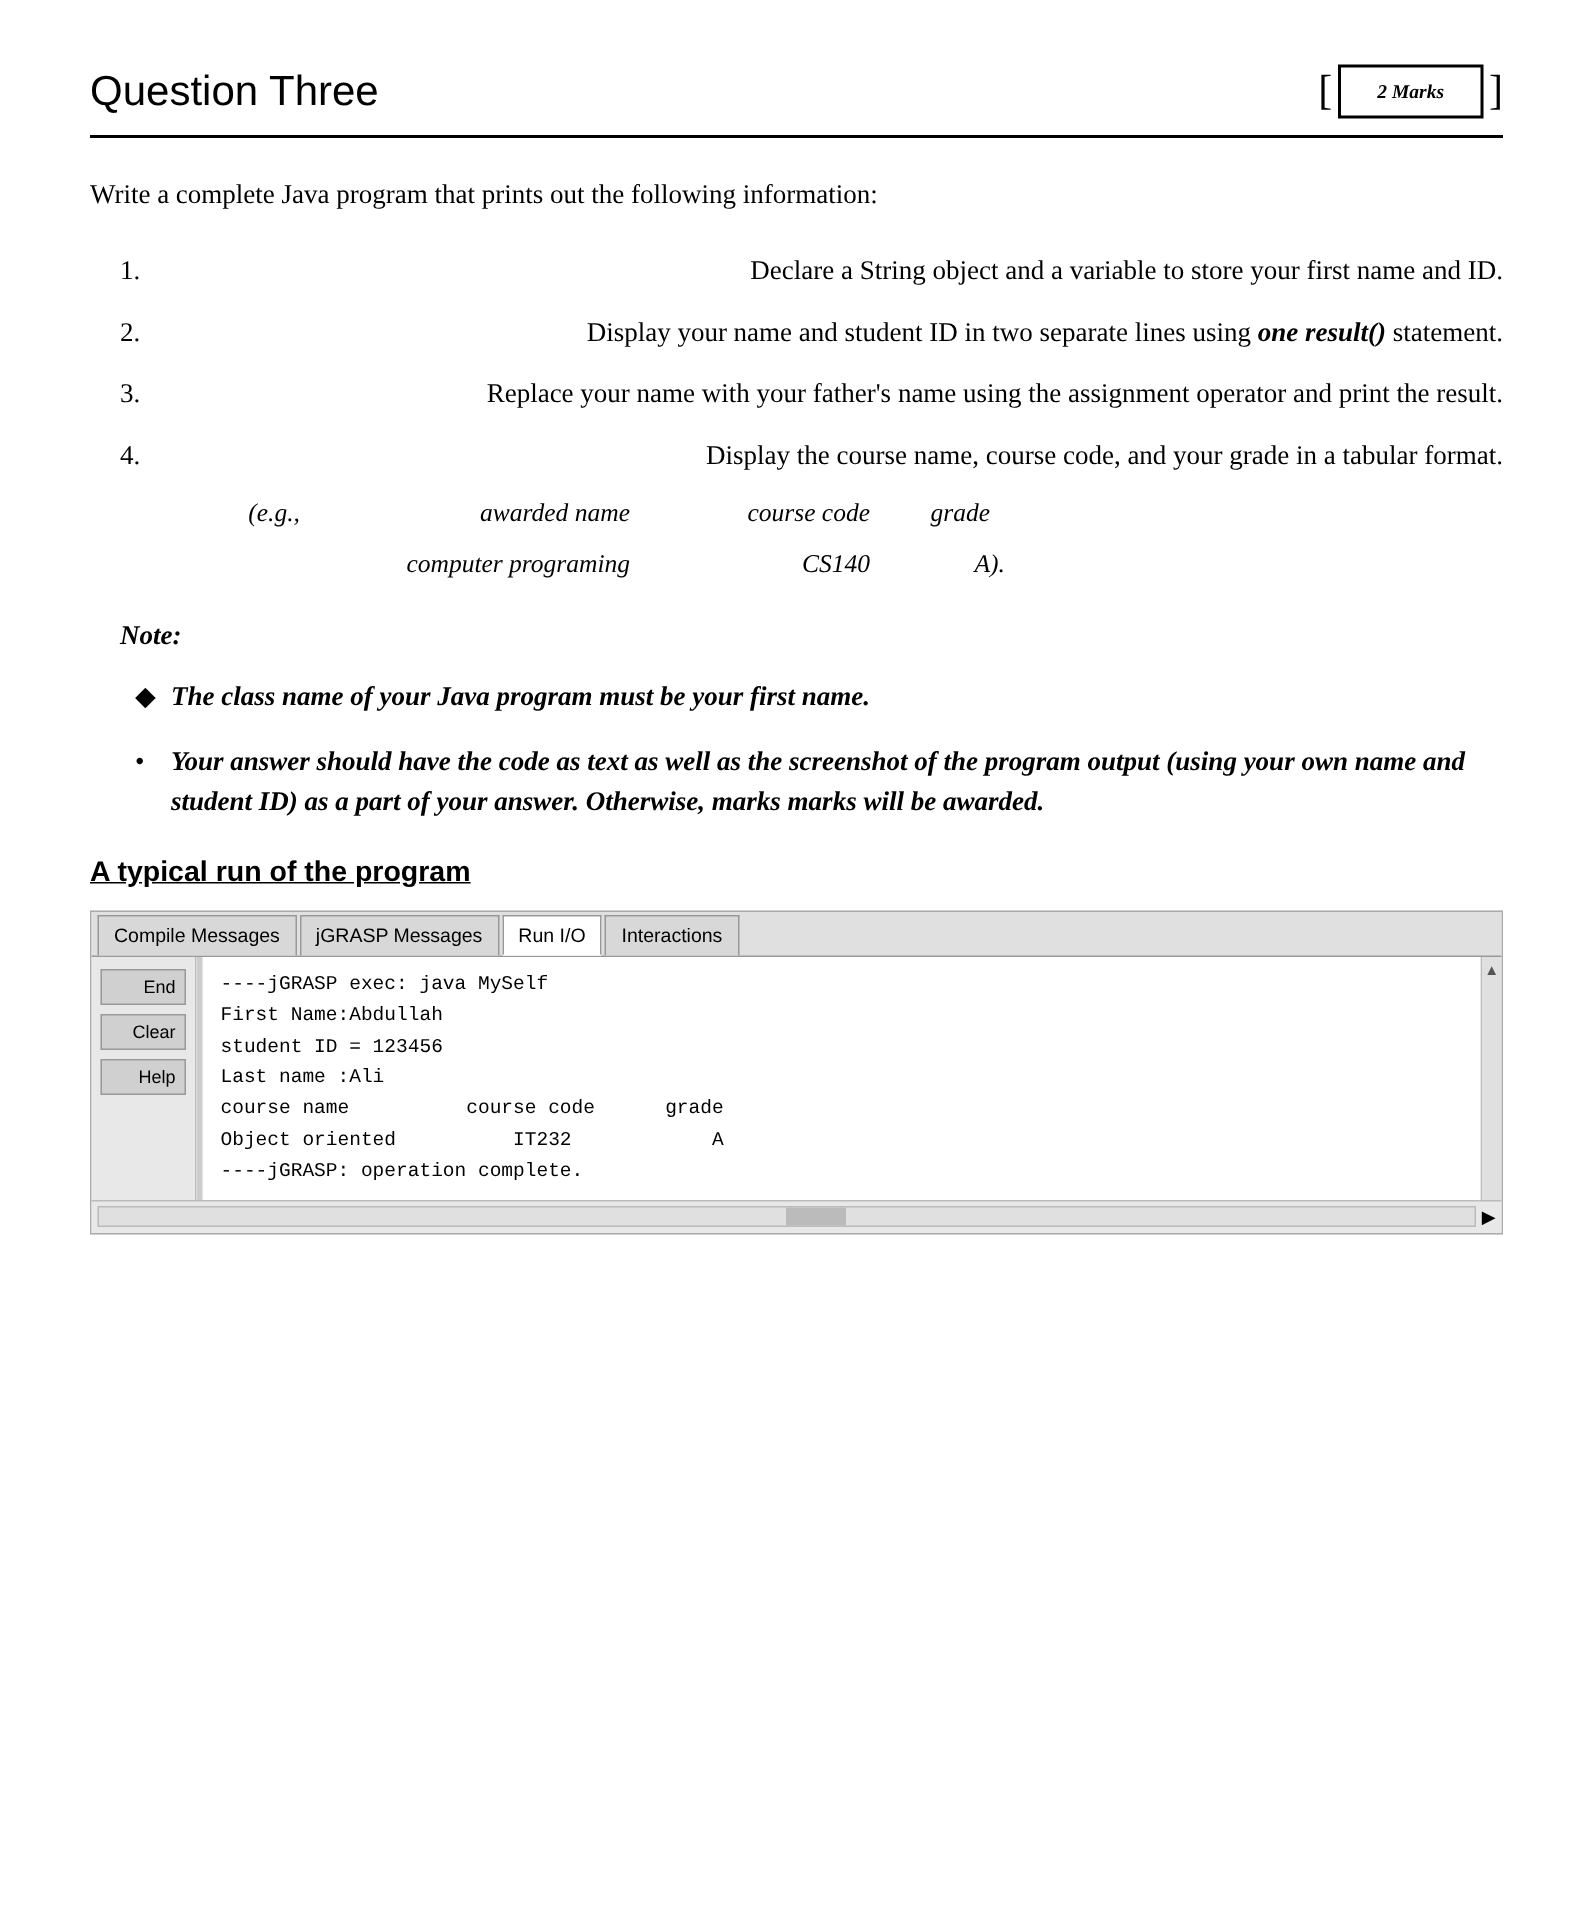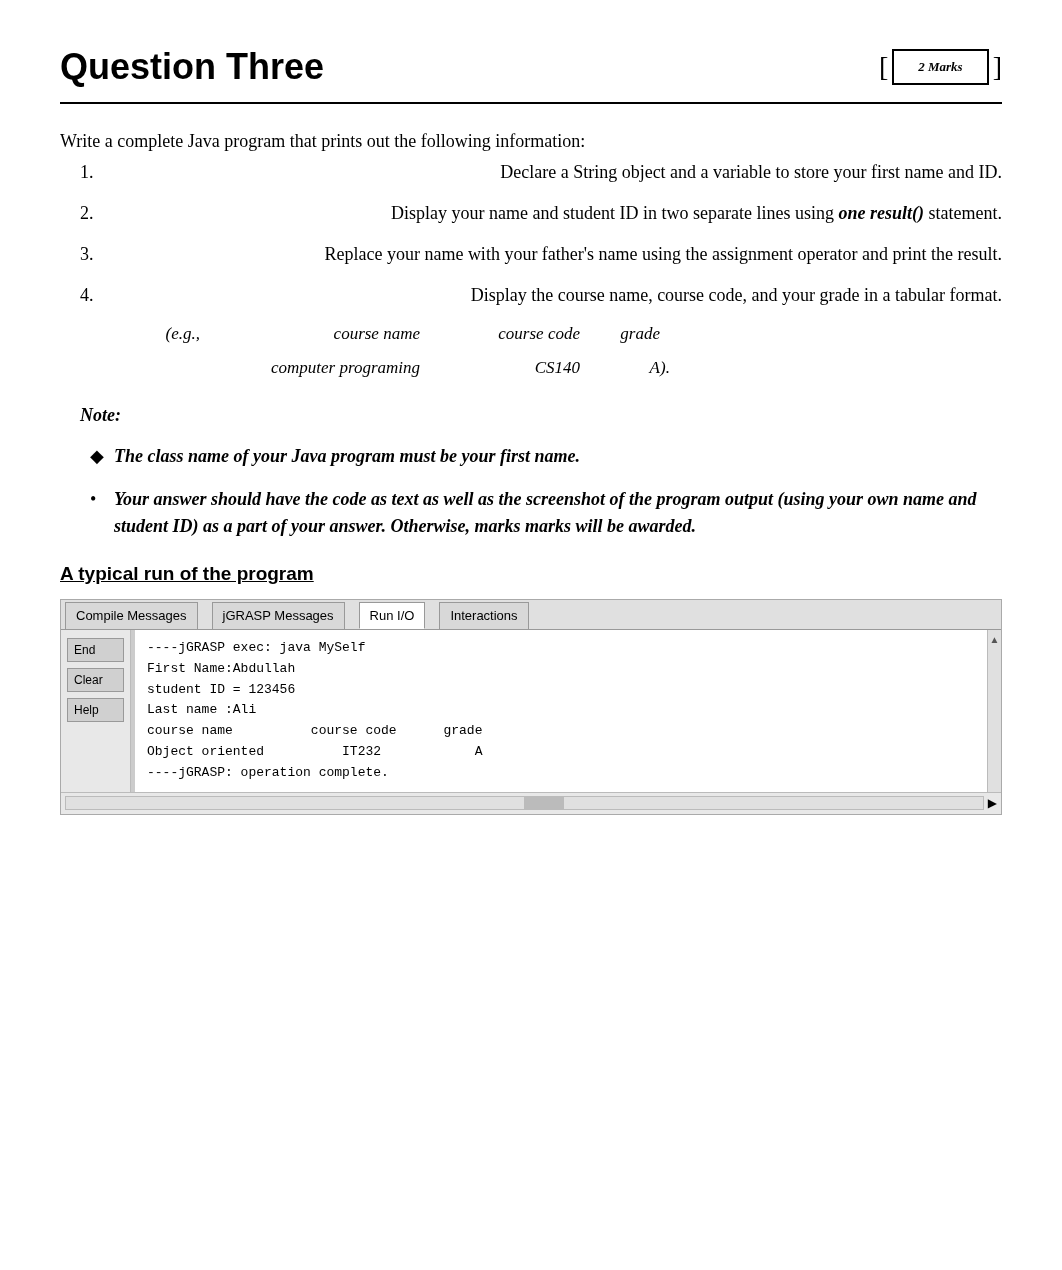"Question Three" .question-title { font-size: 36px -> 28px; font-weight: bold -> normal }
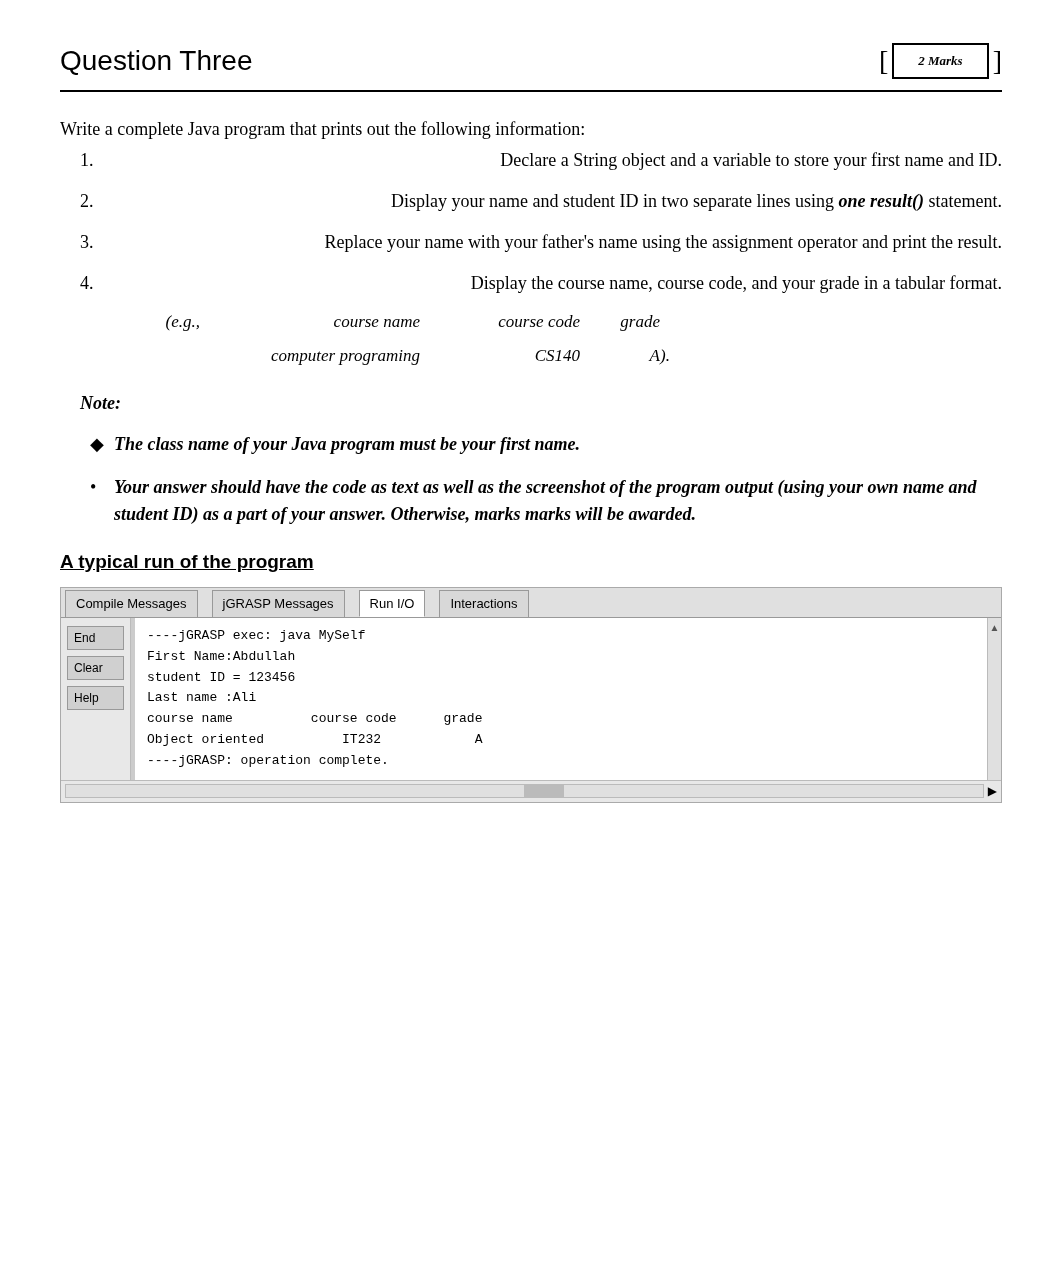"Write a complete Java program" .intro-text { margin-bottom: 4px -> 24px }
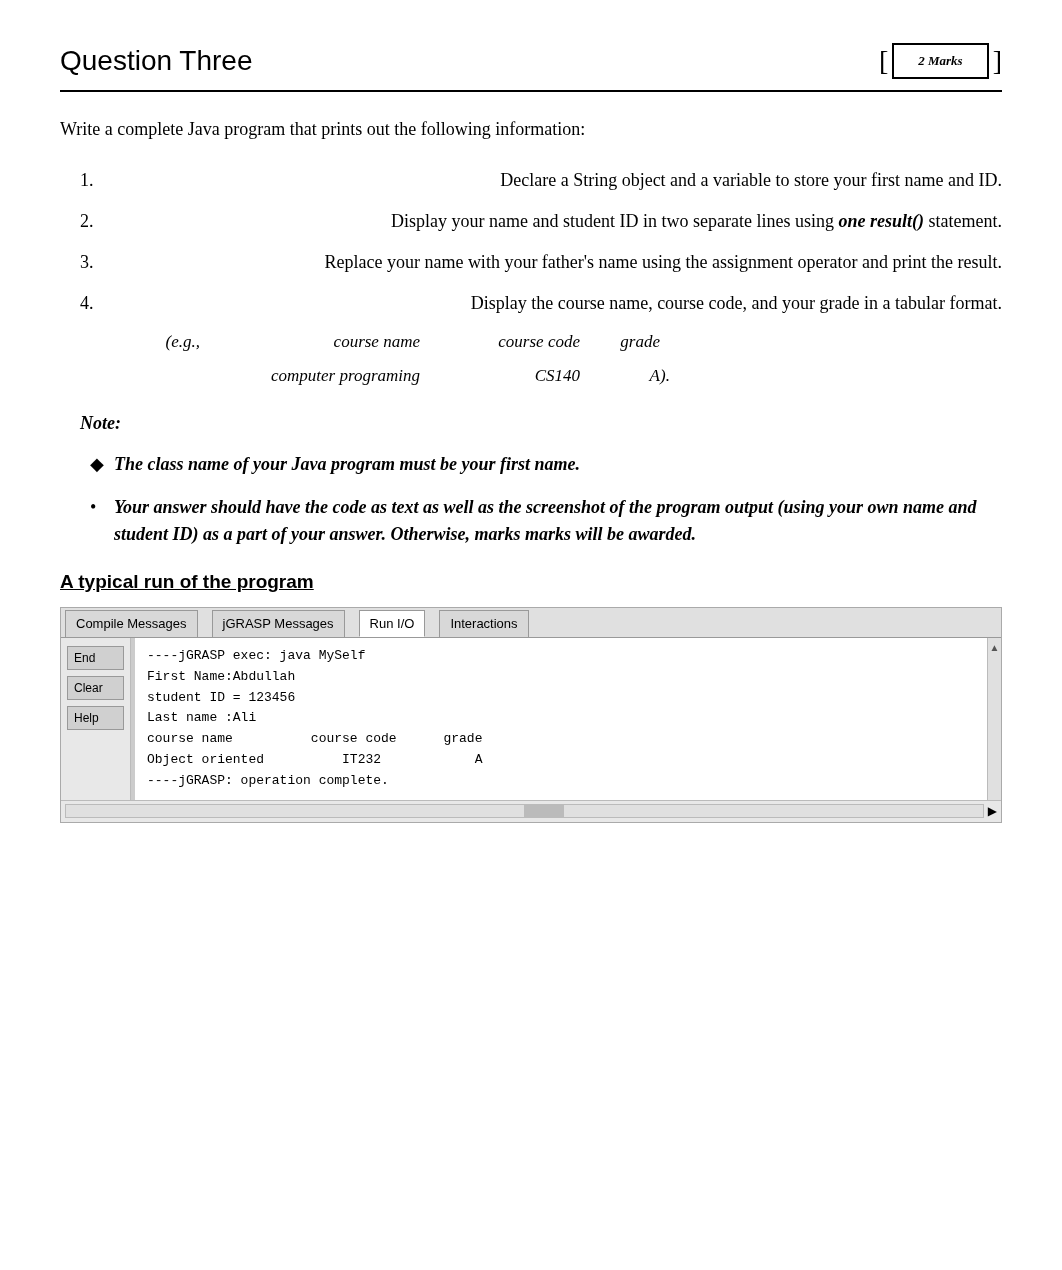"course name" span.tab-col2 { text: course -> awarded }
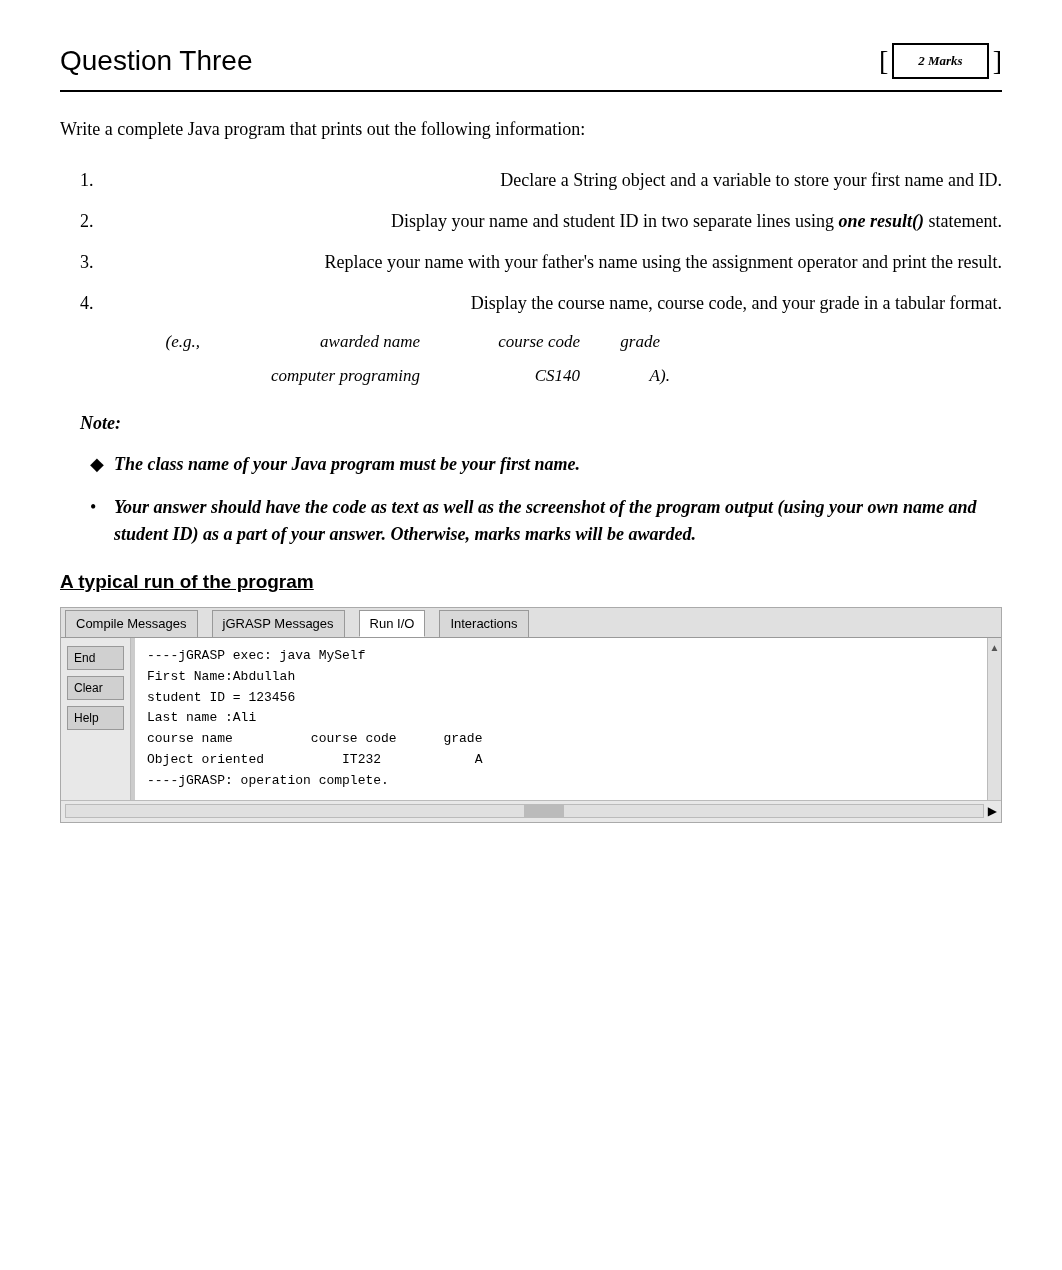"Compile Messages" .ide-tabs { gap: 12px -> 0 }
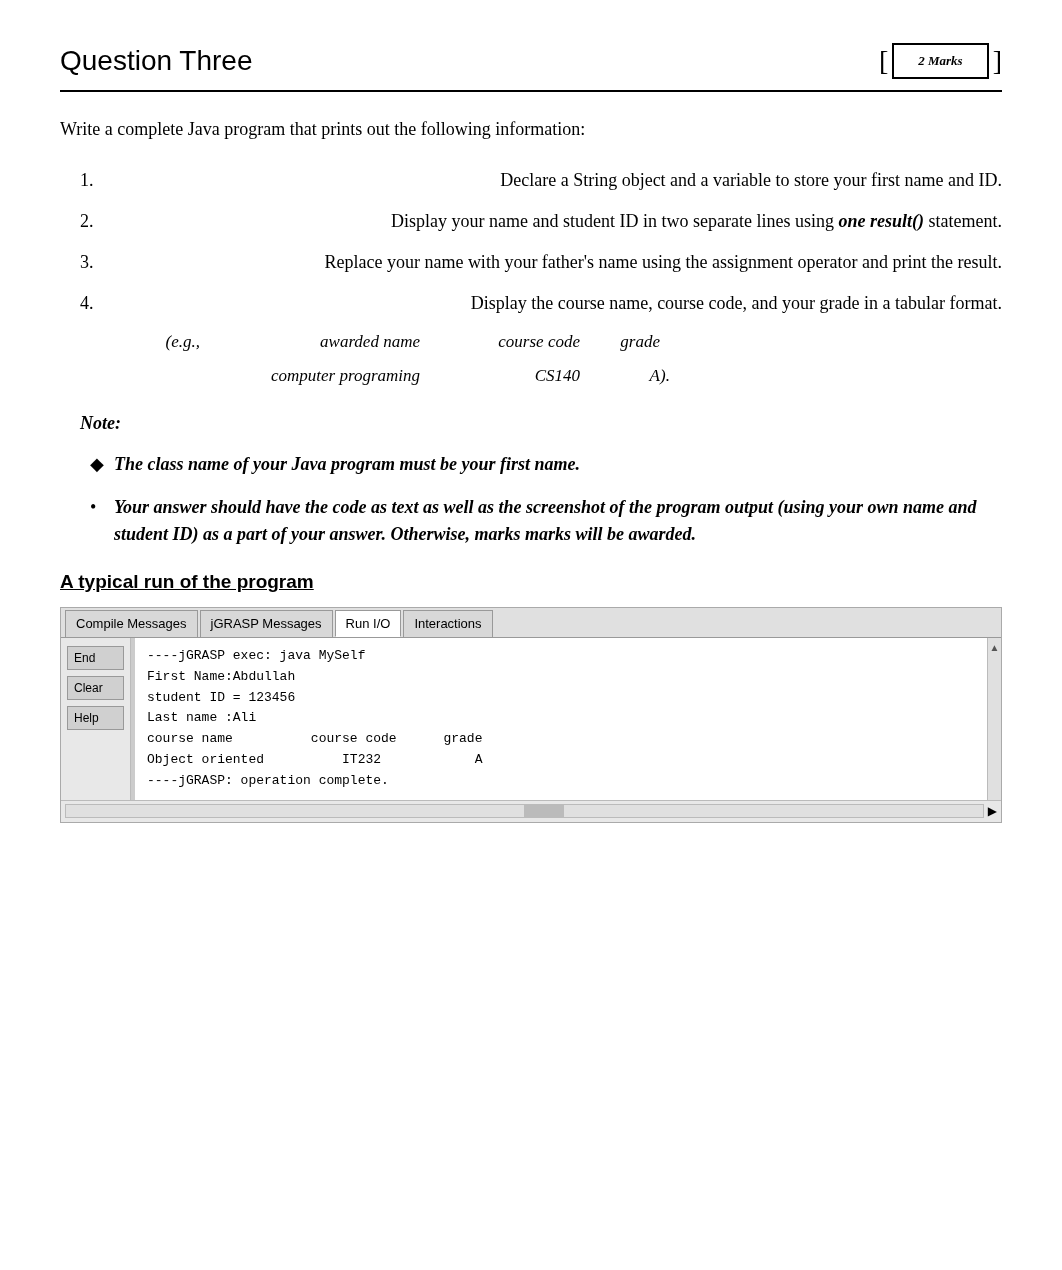"End" .ide-sidebar-btn { text-align: left -> right }
